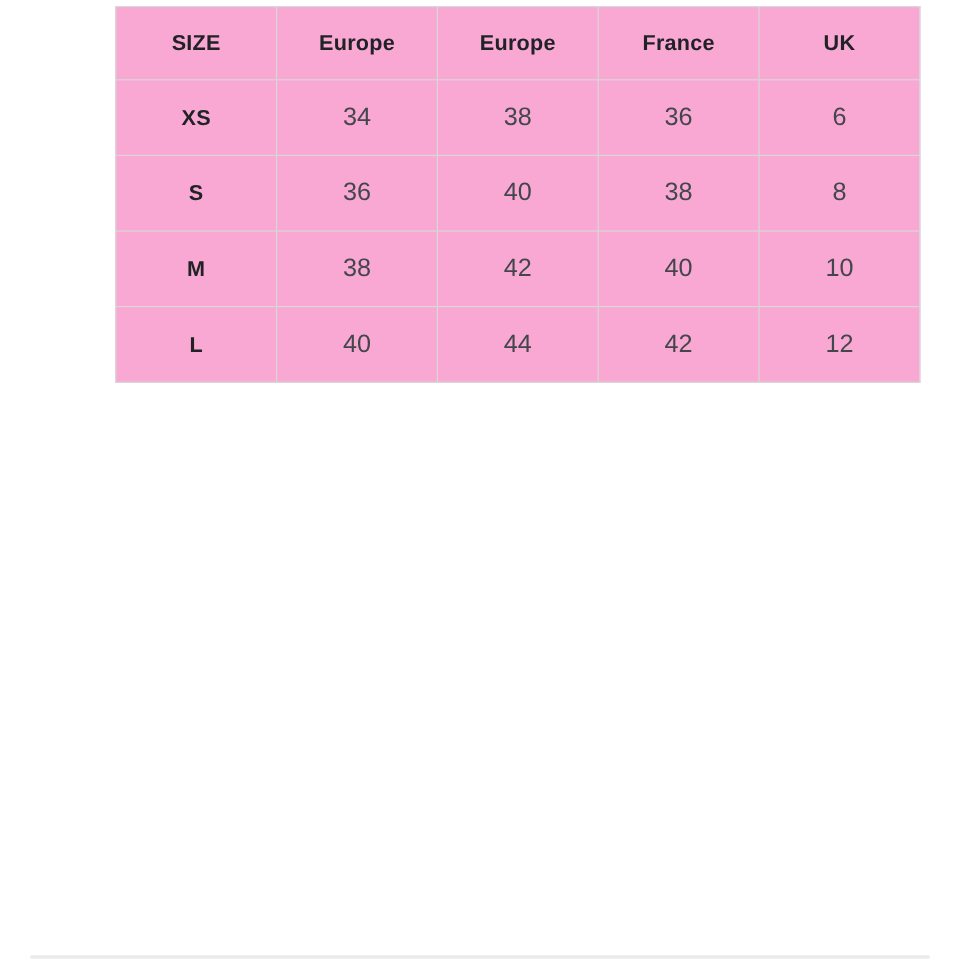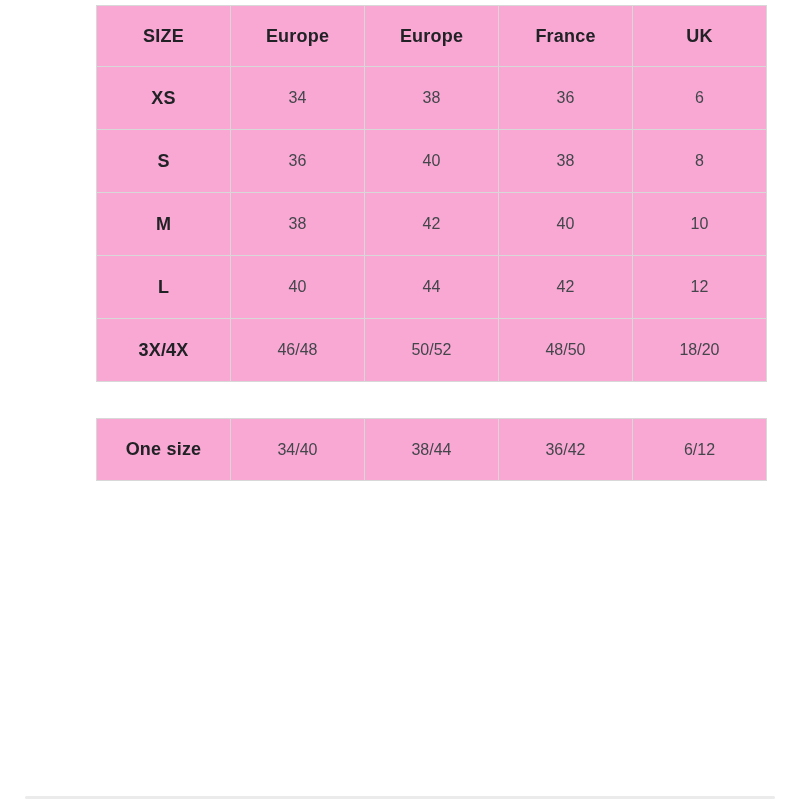"34" table.size-table td { font-size: 16px -> 21px }
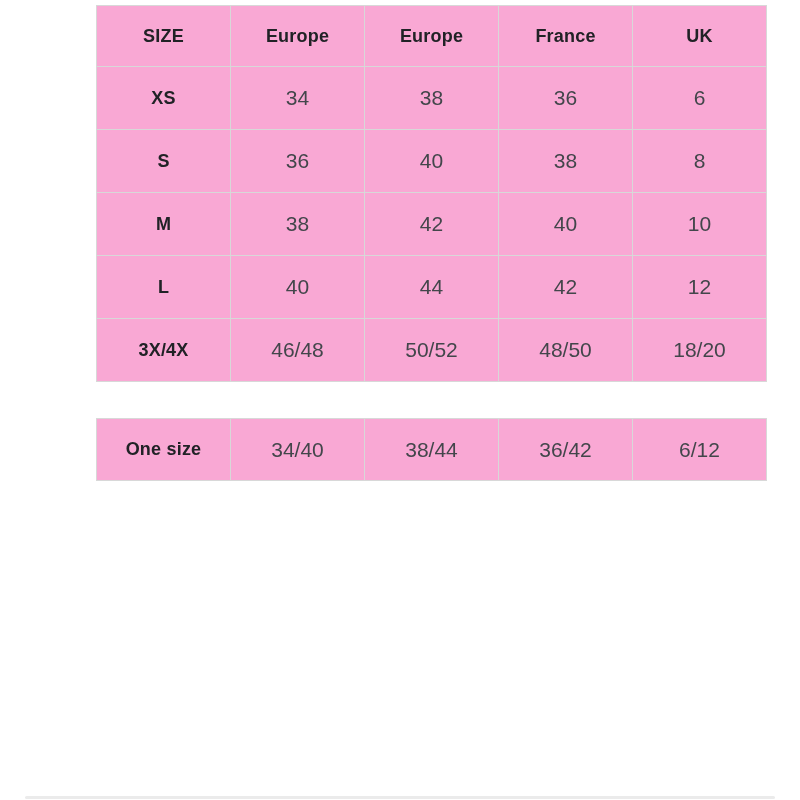"3X/4X" tr { html: <tr> <td>3X/4X</td> <td>46/48</td> <td>50/52</td> <td>48/50</td> <td>18/20</td> </tr> -> none }
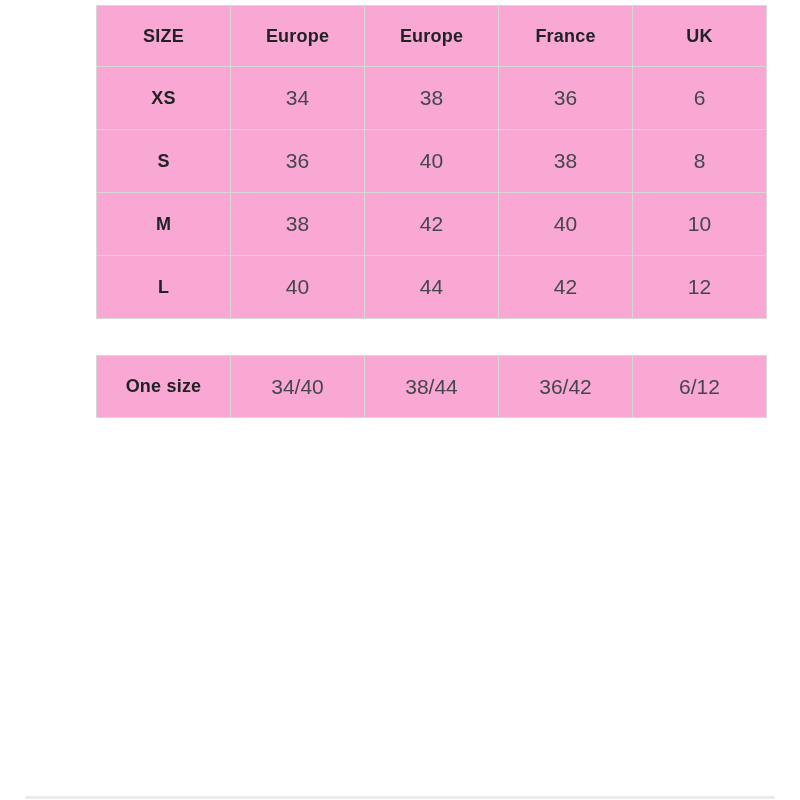"One size" tr { html: <tr> <td>One size</td> <td>34/40</td> <td>38/44</td> <td>36/42</td> <td>6/12</td> </tr> -> none }
